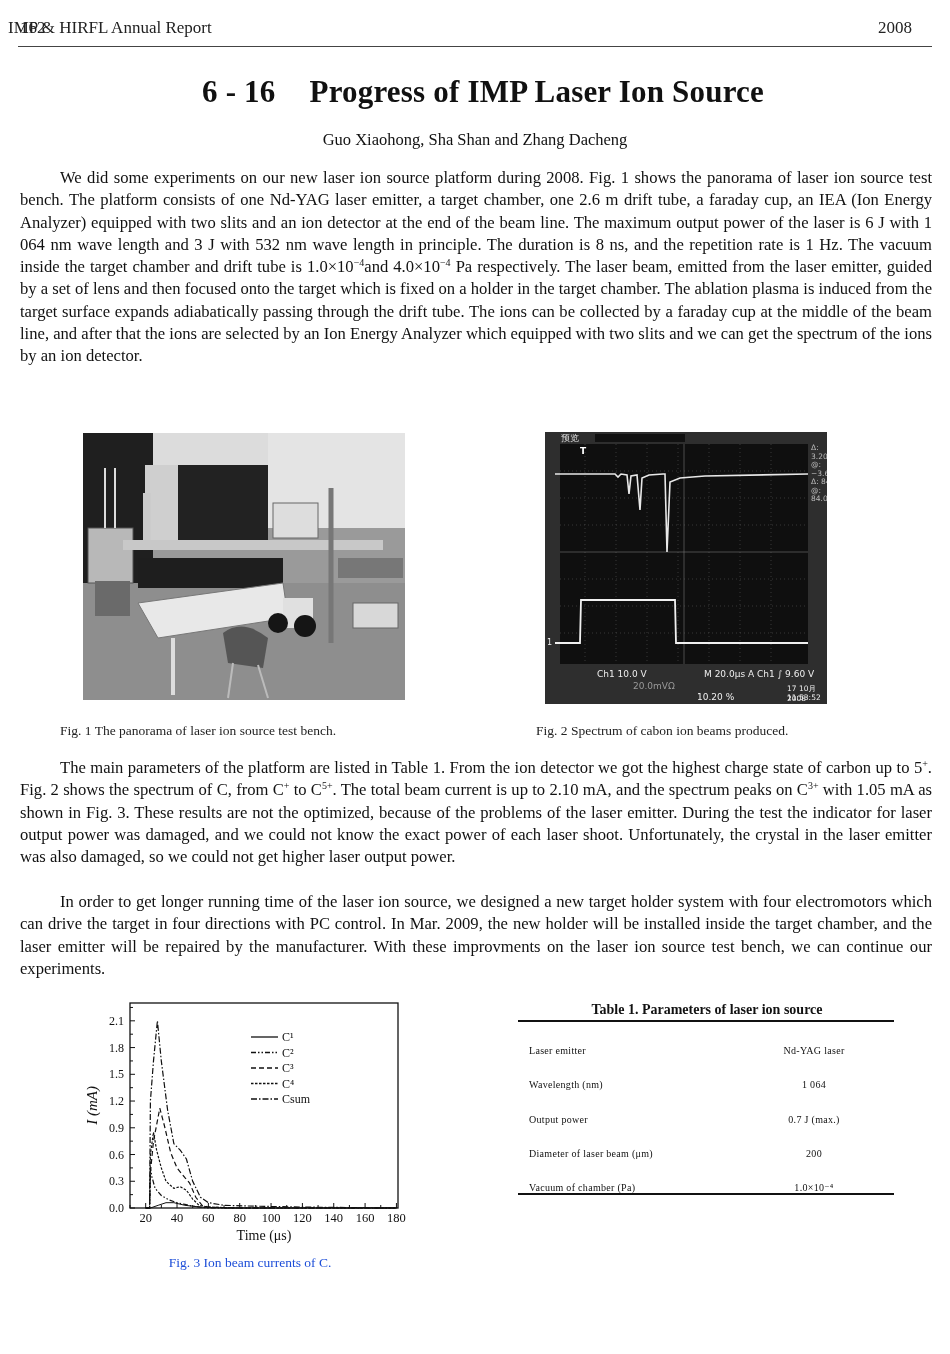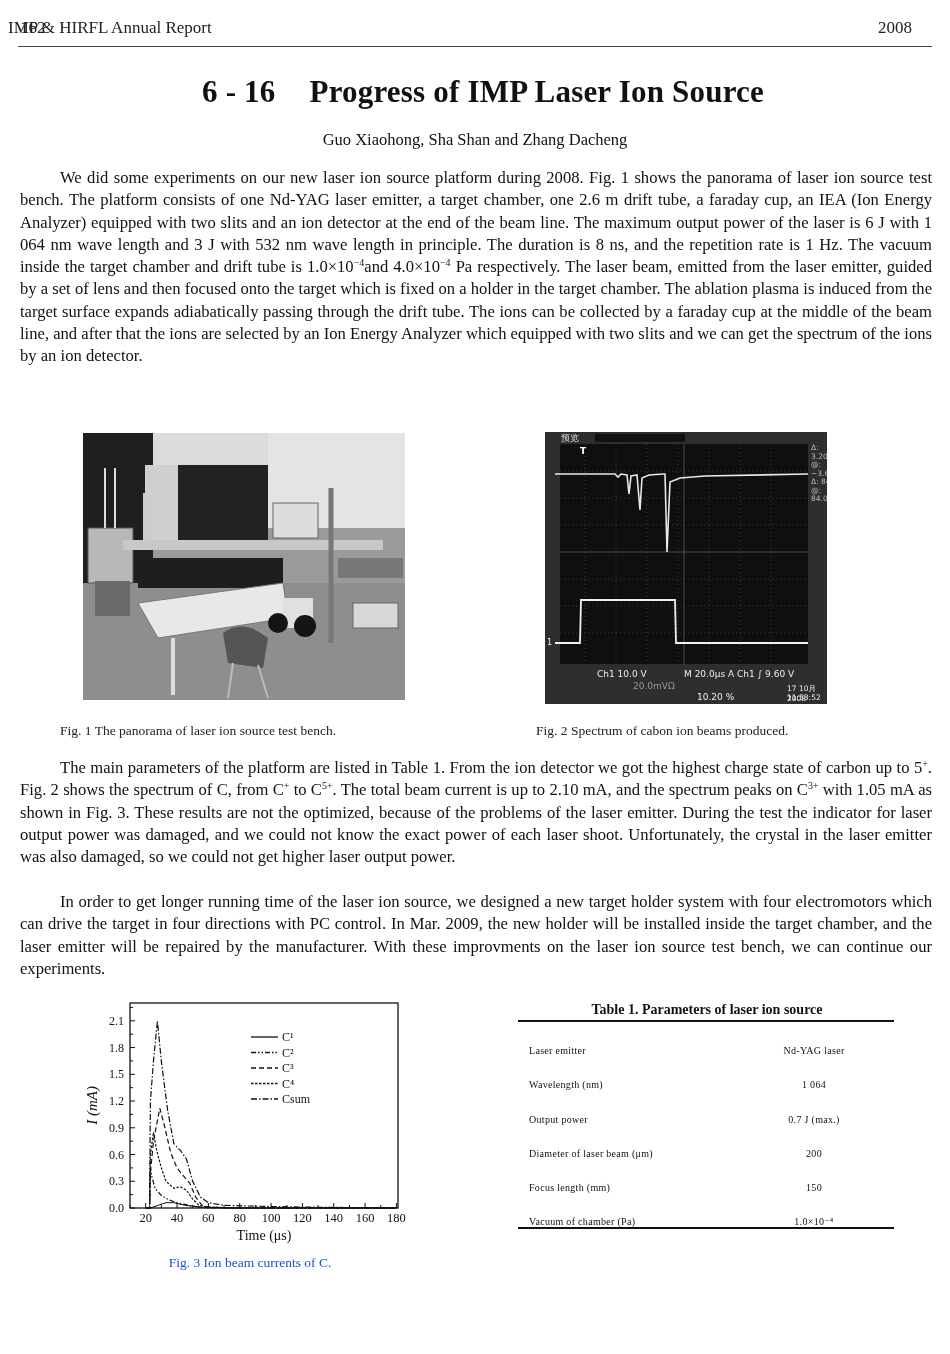"M 20.0µs A Ch1 ∫" div.abs { left: 139px -> 159px }
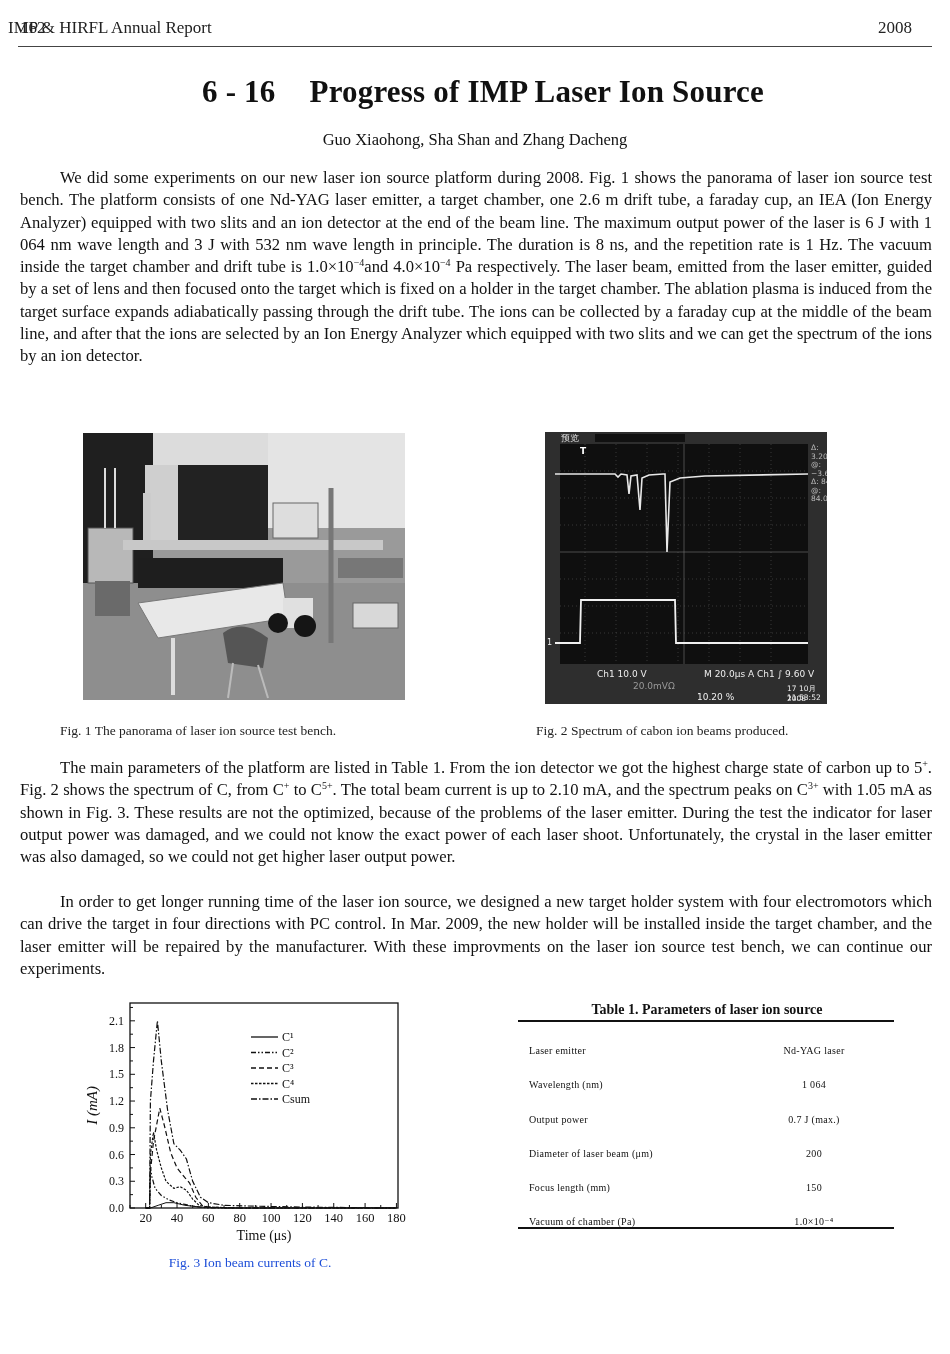"Focus length (mm)" div.tbl-row { html: <div> <span>Focus length (mm)</span> <span>150</span> </div> -> none }
